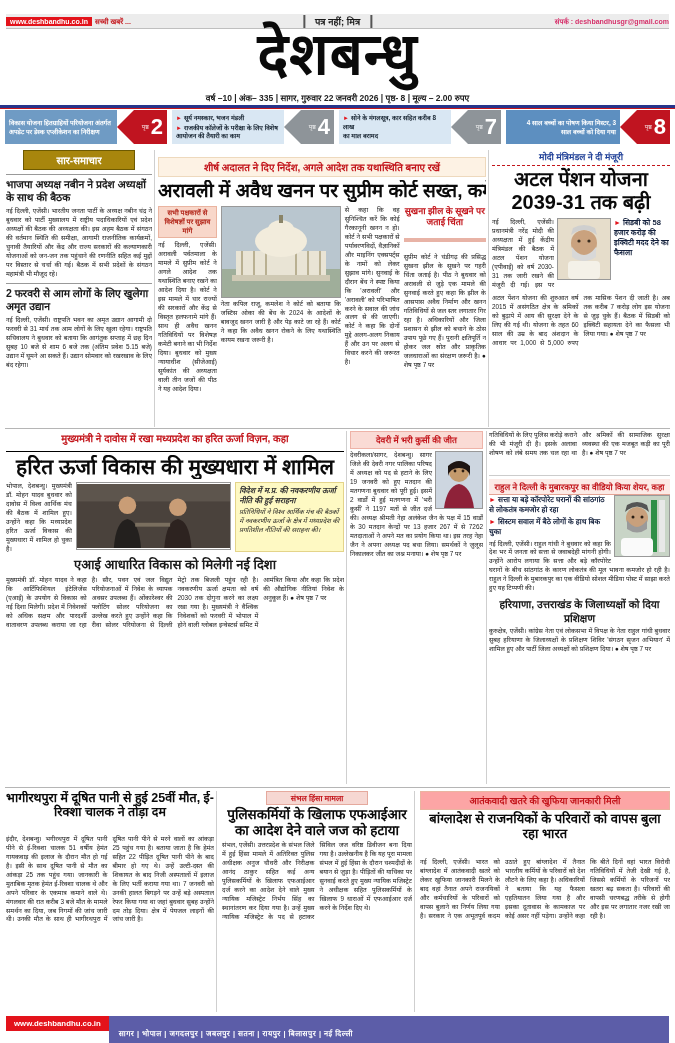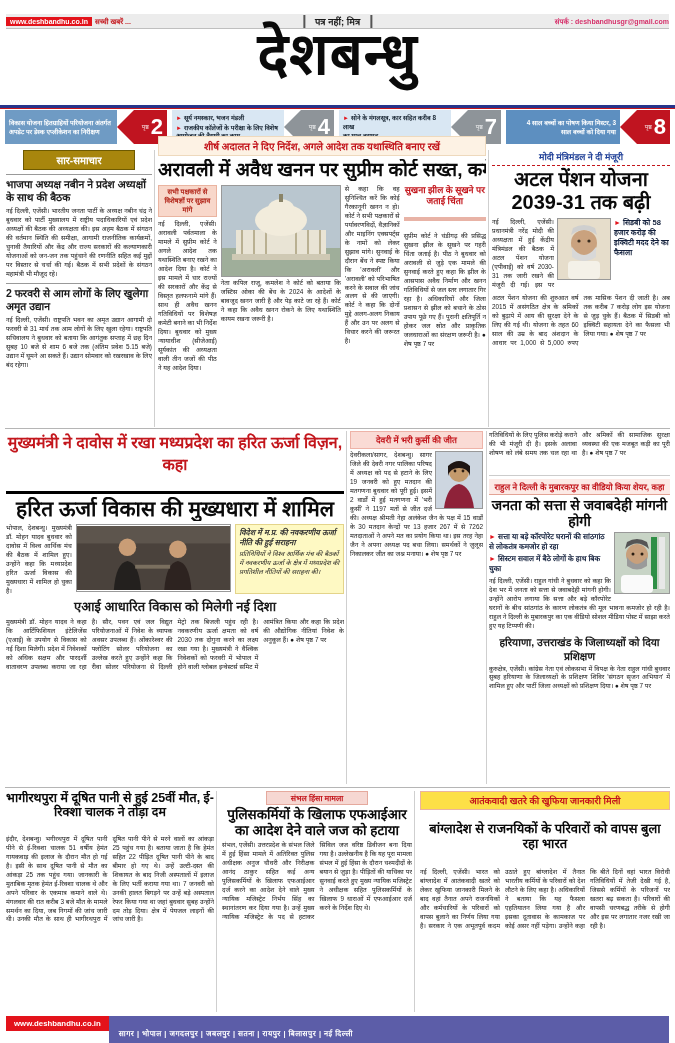"वर्ष –10 | अंक– 335" div.dateline { html: none -> <div>वर्ष –10 | अंक– 335 | सागर, गुरुवार 22 जनवरी 2026 | पृष्ठ- 8 | मूल्य – 2.00 रुपए</div> }
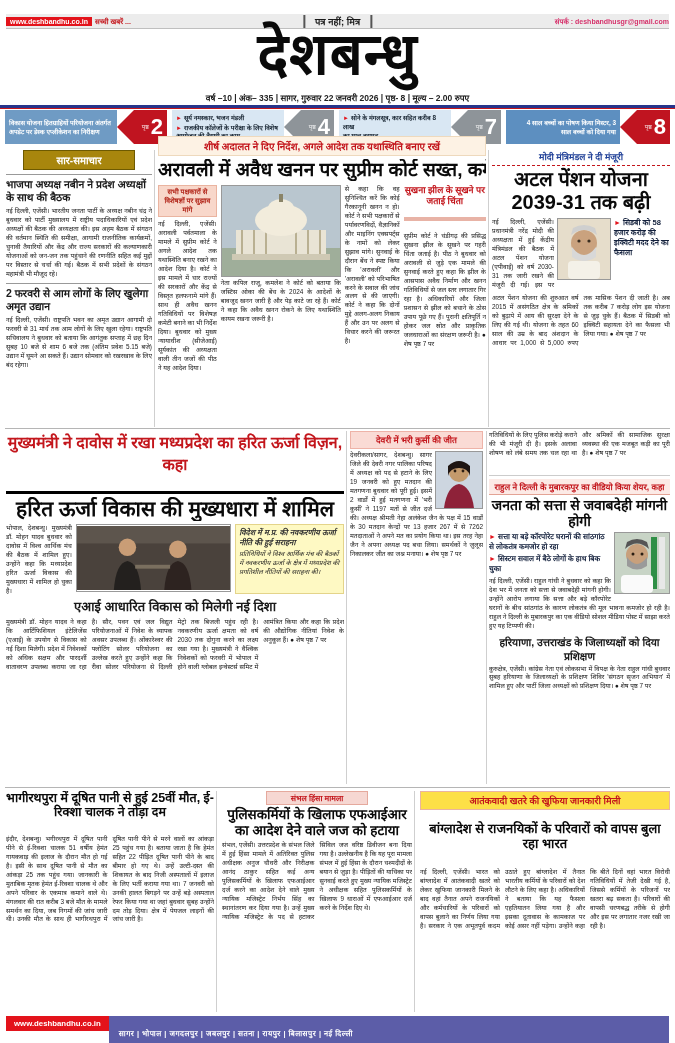"शीर्ष अदालत ने दिए निर्देश," .leadcol { top: 136px -> 157px }
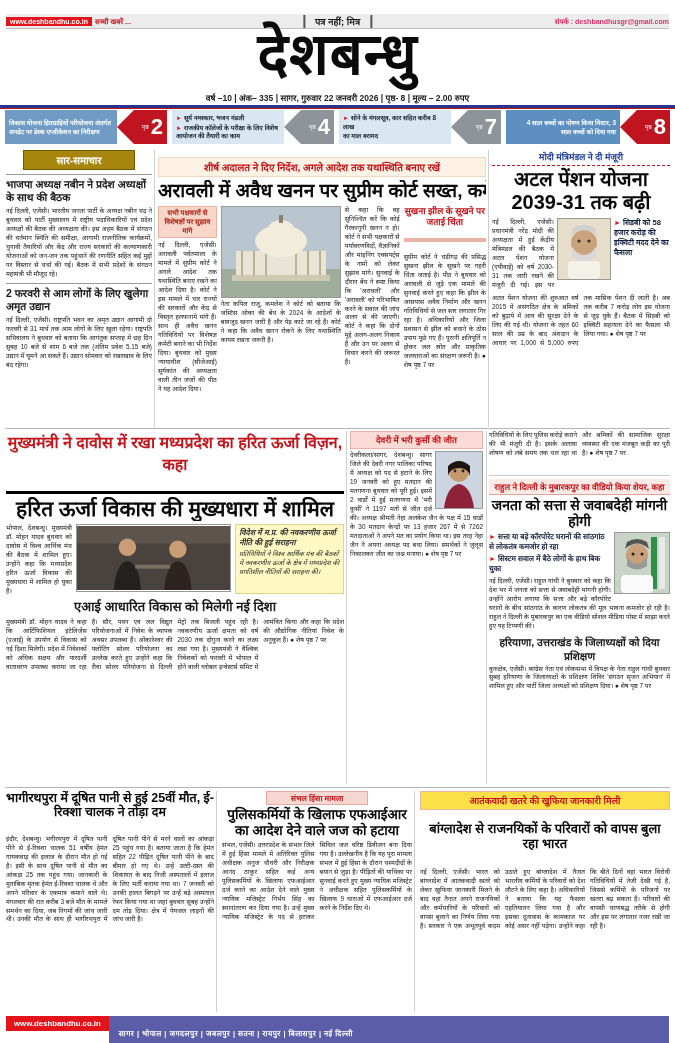"मुख्यमंत्री ने दावोस में रखा" .green-kick { border-bottom: 3px solid #000000 -> 1px solid #000000; font-size: 16px -> 10px; padding-bottom: 16px -> 6px }
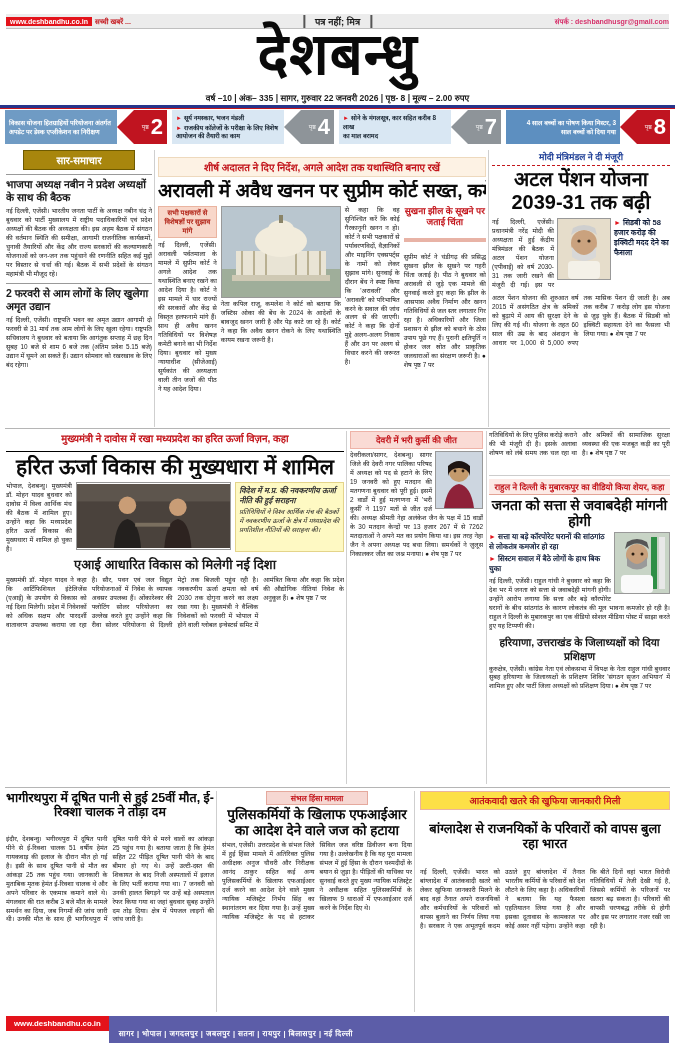"जनता को सत्ता से जवाबदेही" div.hl { html: <div>जनता को सत्ता से जवाबदेही मांगनी होगी</div> -> none }
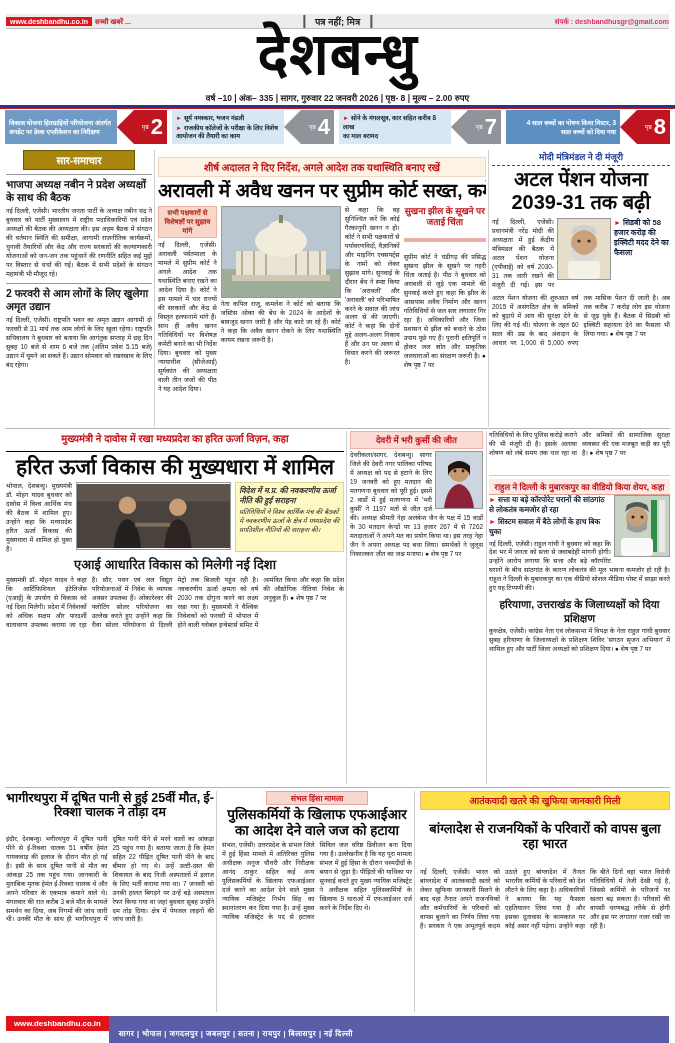"आतंकवादी खतरे की खुफिया जानकारी" .bang-kick { background: #fde047 -> #fca5a5; margin-bottom: 12px -> 2px }
